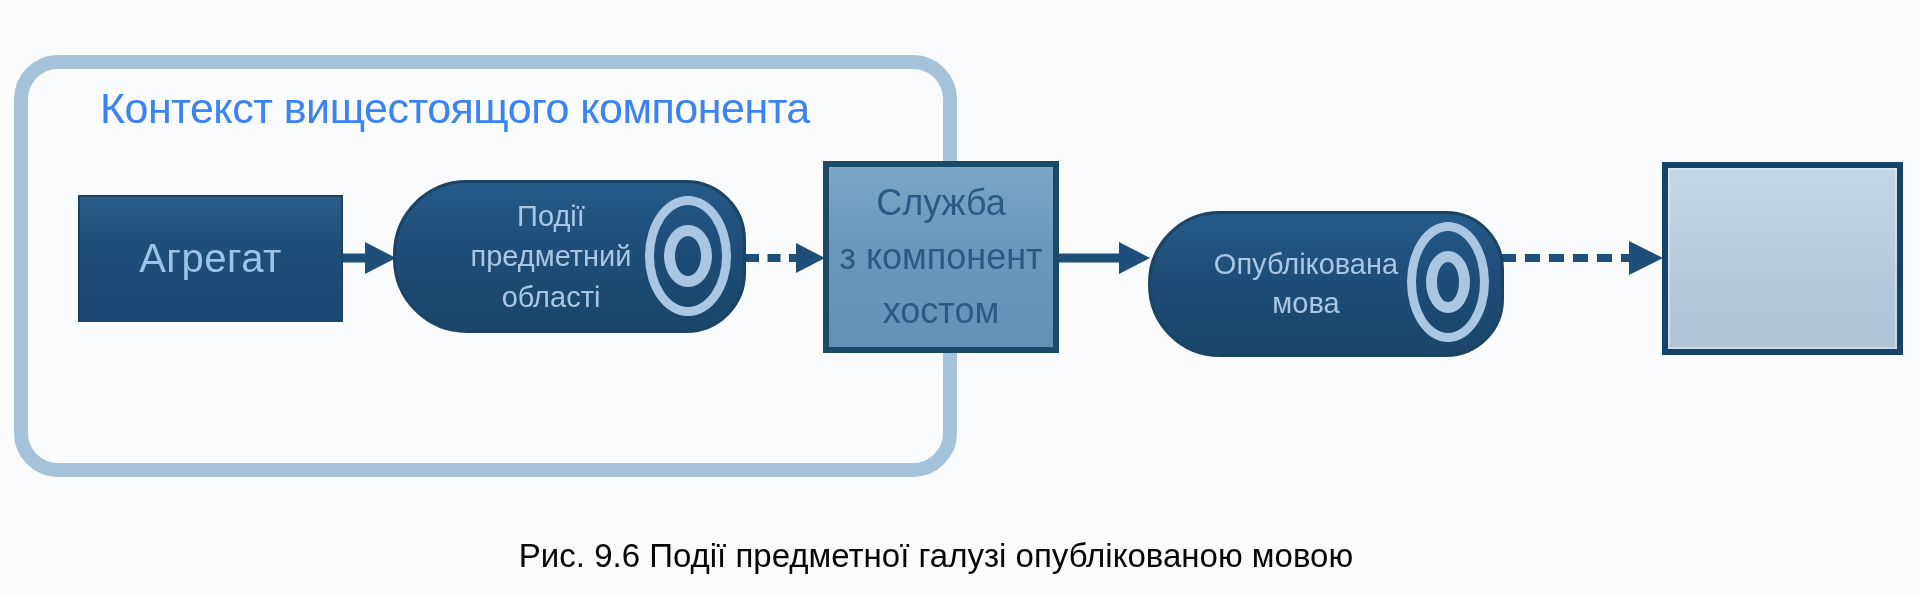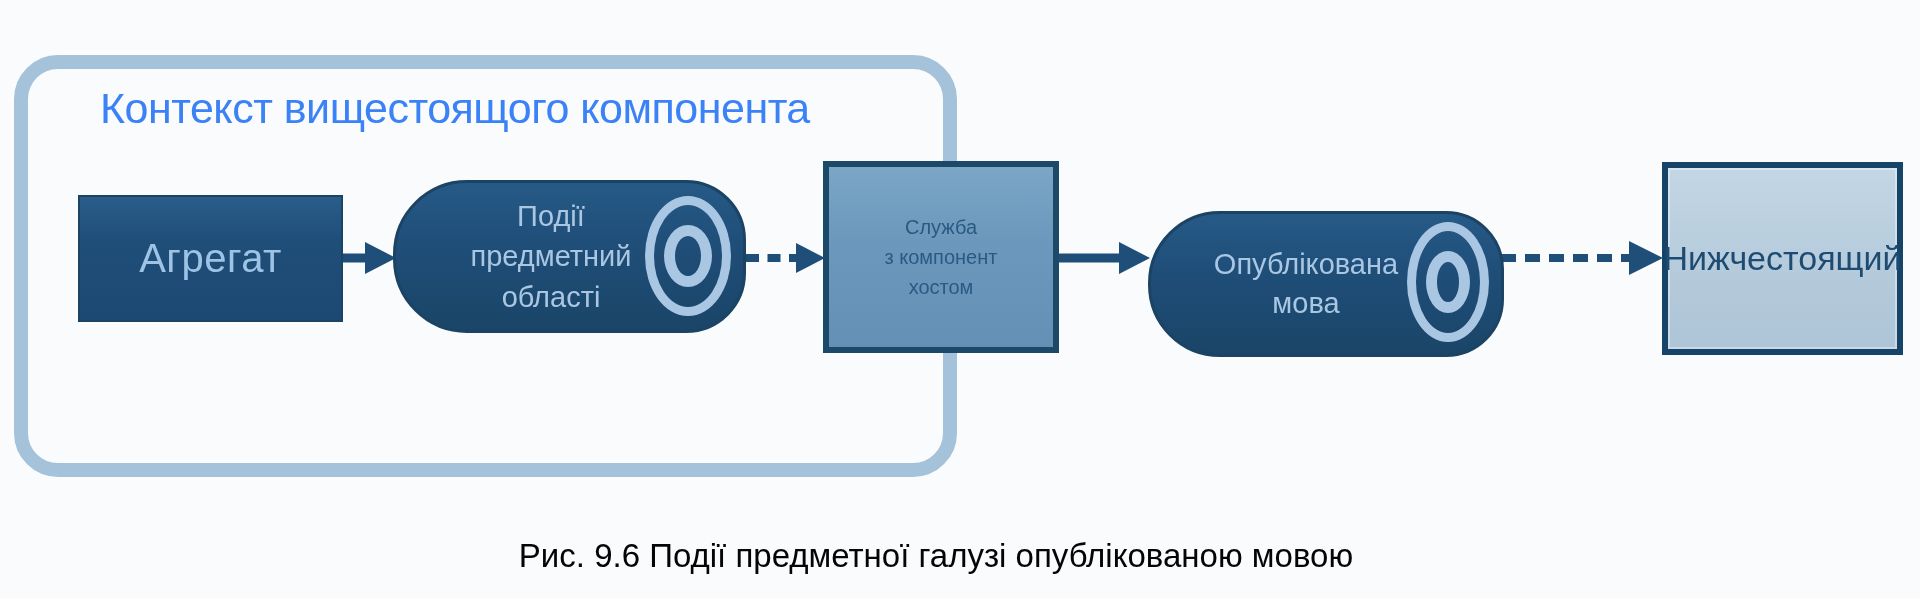"Служба" .node-open-host .line { font-size: 20px -> 36px }
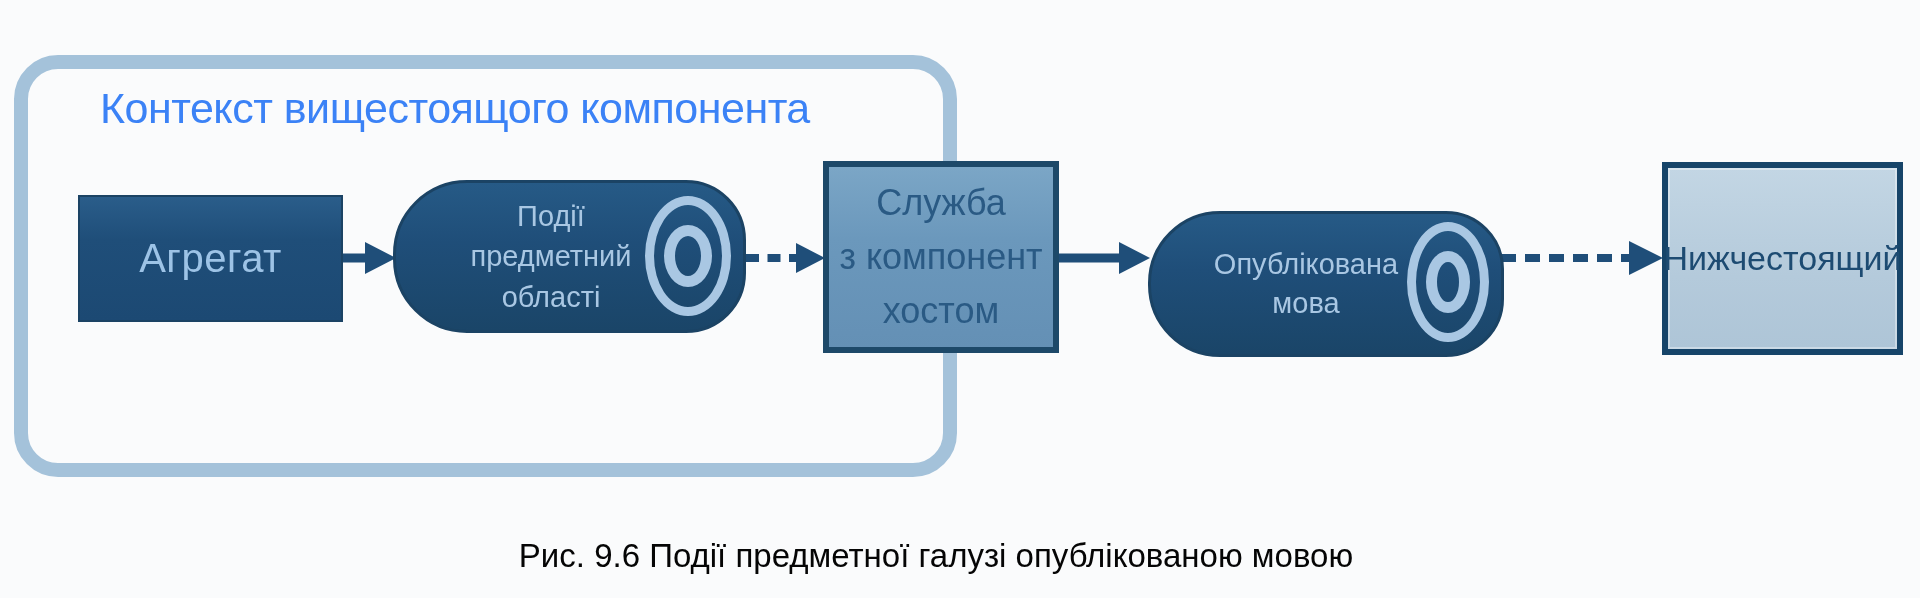"Нижчестоящий" span.line { html: <span>Нижчестоящий</span> -> none }
